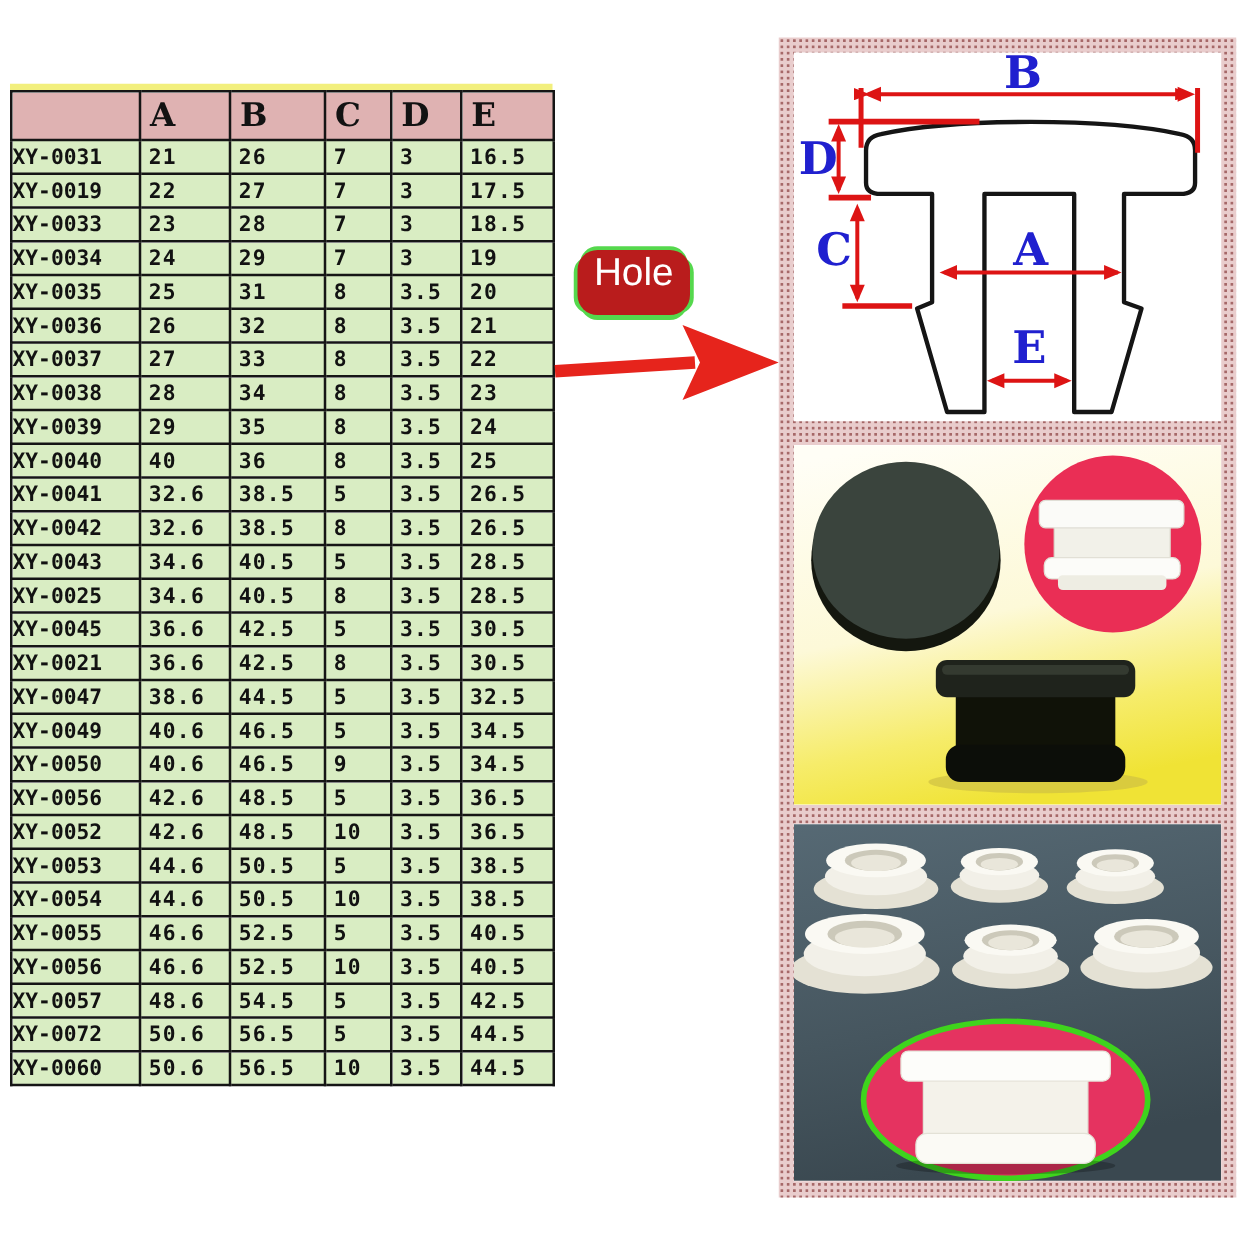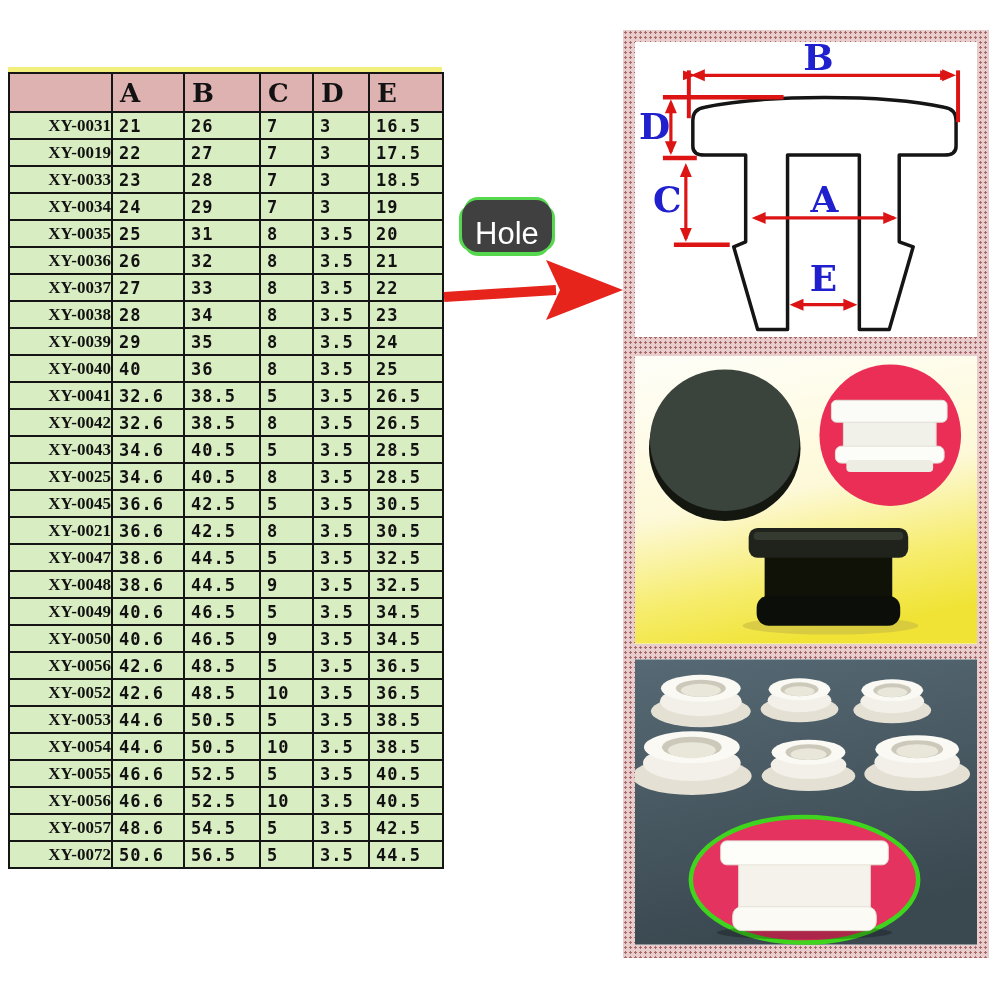"XY-0031" table.spec td.model { font-family: Liberation Serif, serif -> none; text-align: right -> left }
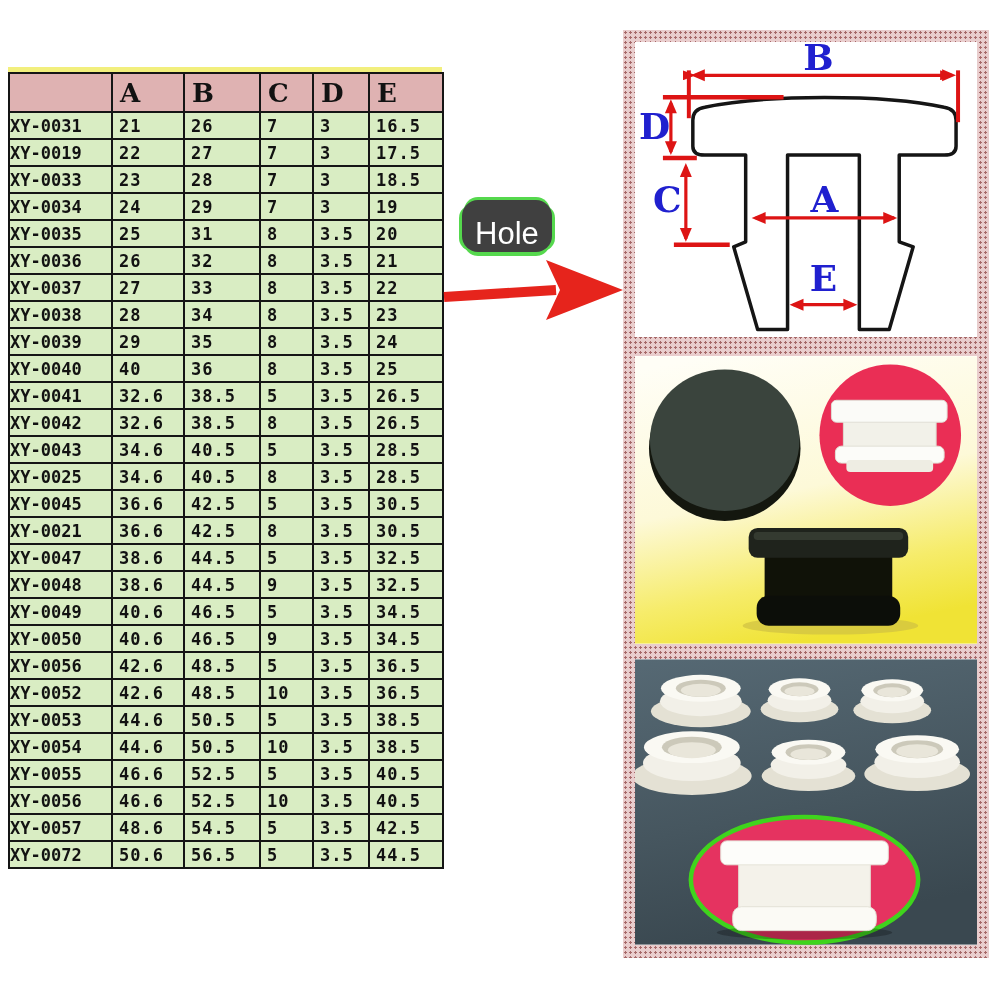"Hole" .hole-badge { align-items: flex-end -> flex-start; background: #404040 -> #b91c1c }
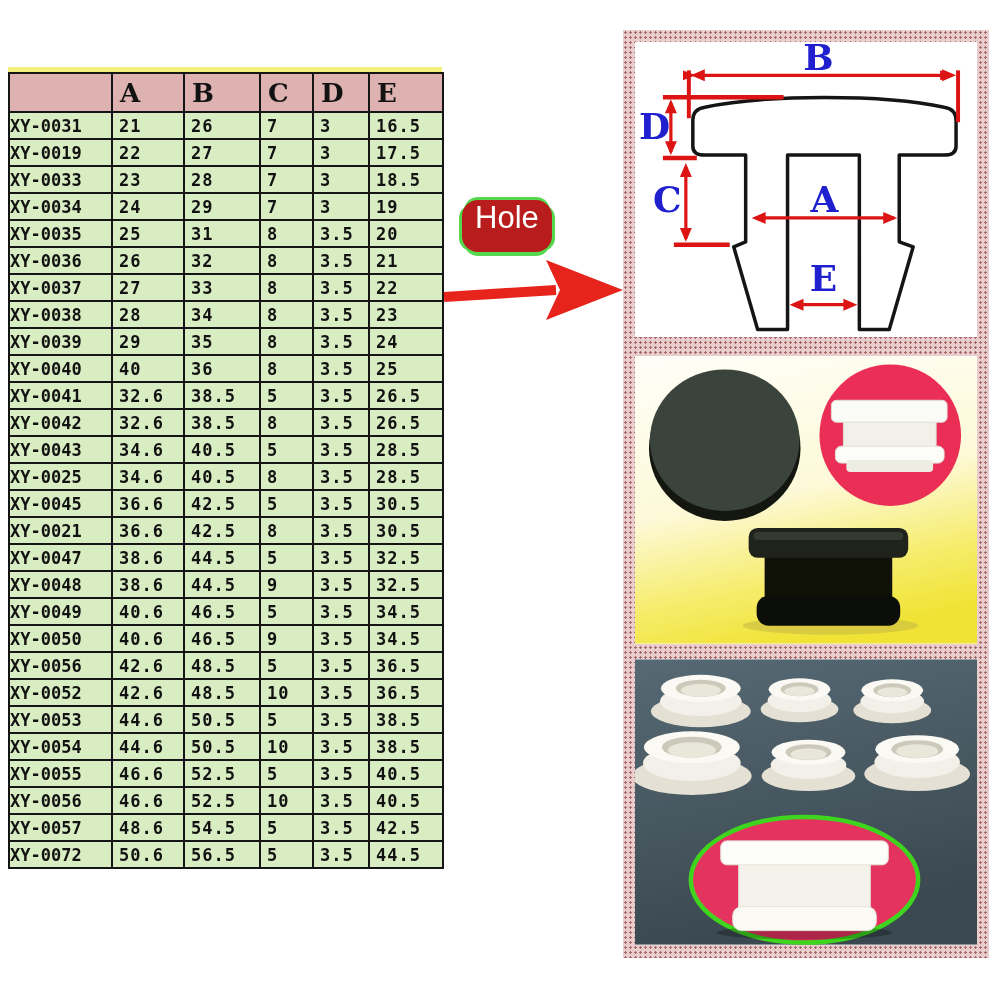"XY-0048" tr { html: <tr> <td>XY-0048</td> <td>38.6</td> <td>44.5</td> <td>9</td> <td>3.5</td> <td>32.5</td> </tr> -> none }
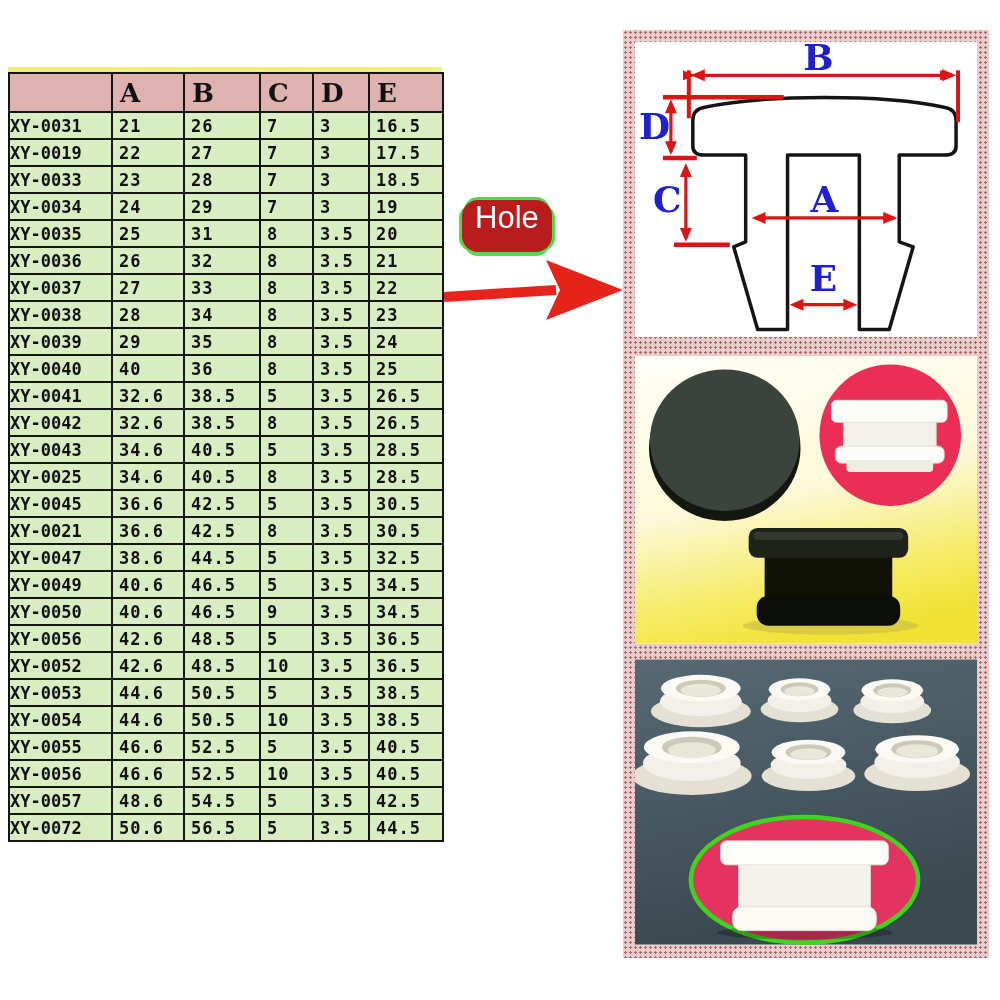"XY-0060" tr { html: none -> <tr> <td>XY-0060</td> <td>50.6</td> <td>56.5</td> <td>10</td> <td>3.5</td> <td>44.5</td> </tr> }
